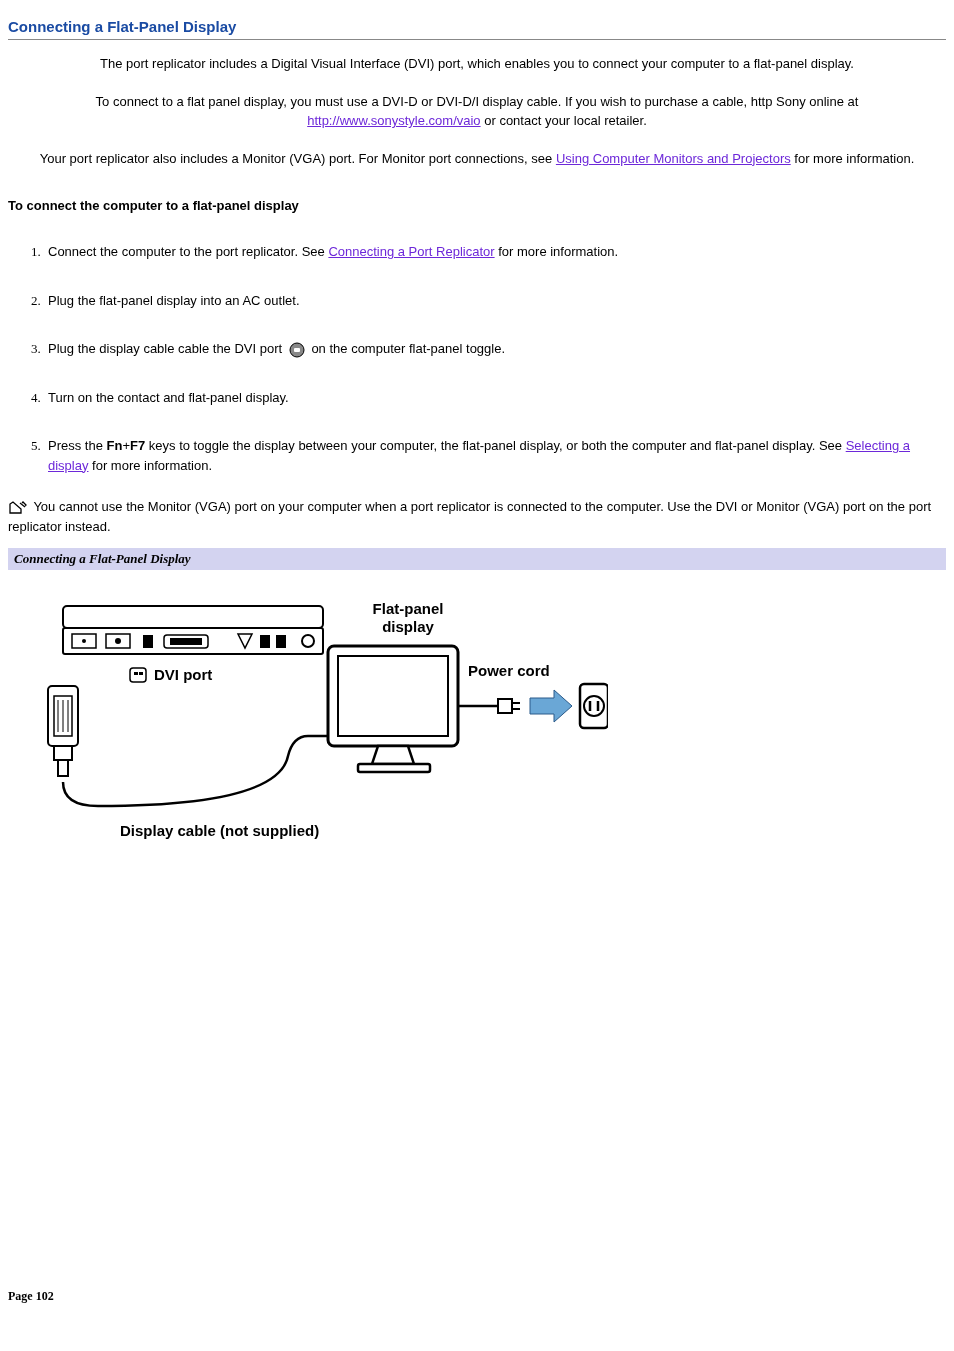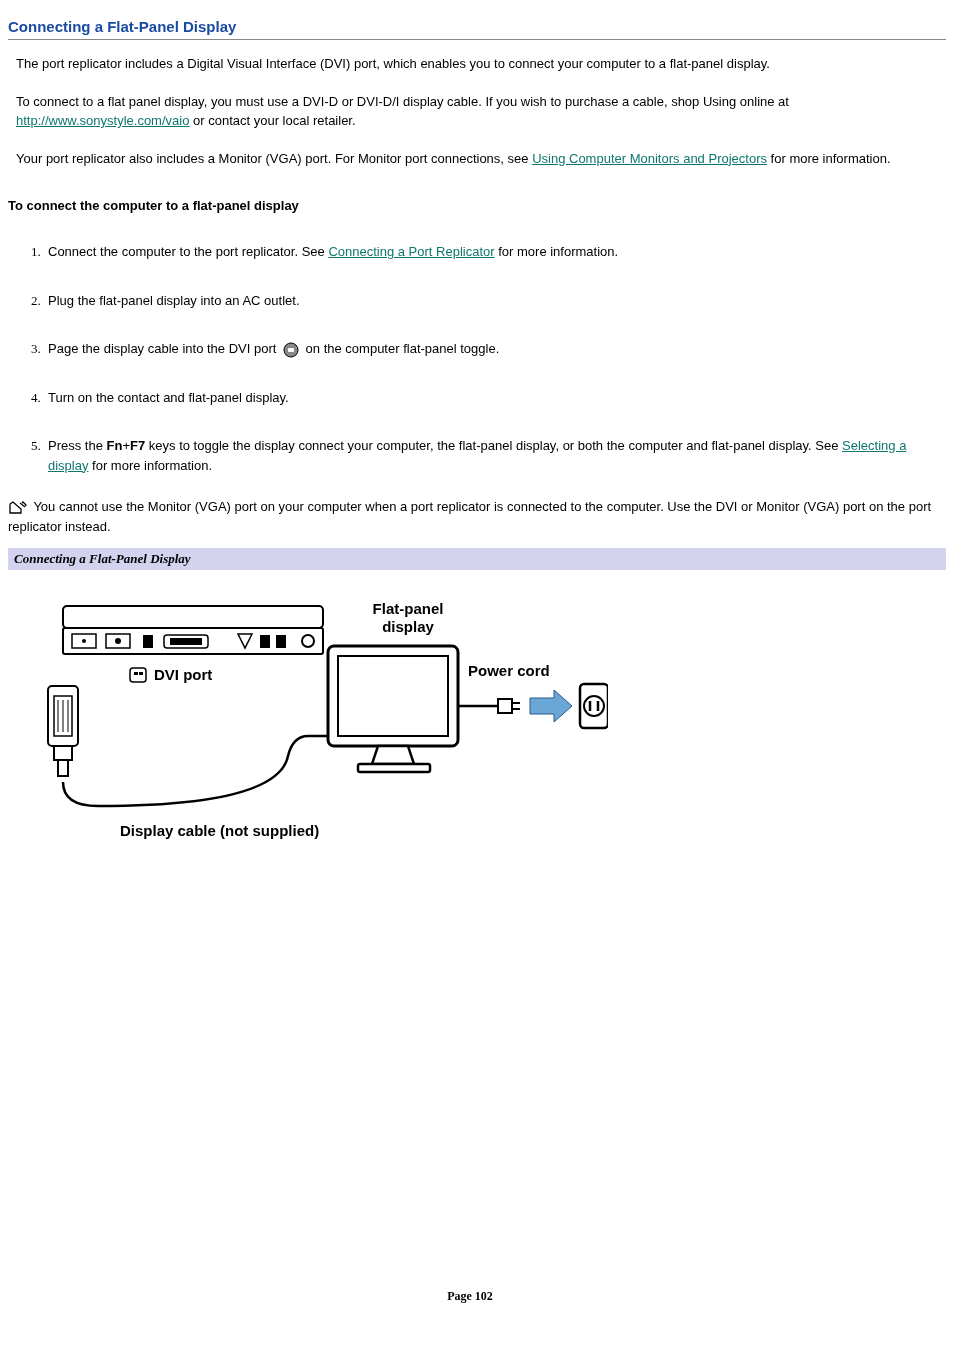"The port replicator includes a" p { margin: 0 0 18px 8px -> 0 0 18px 0; text-align: none -> center }
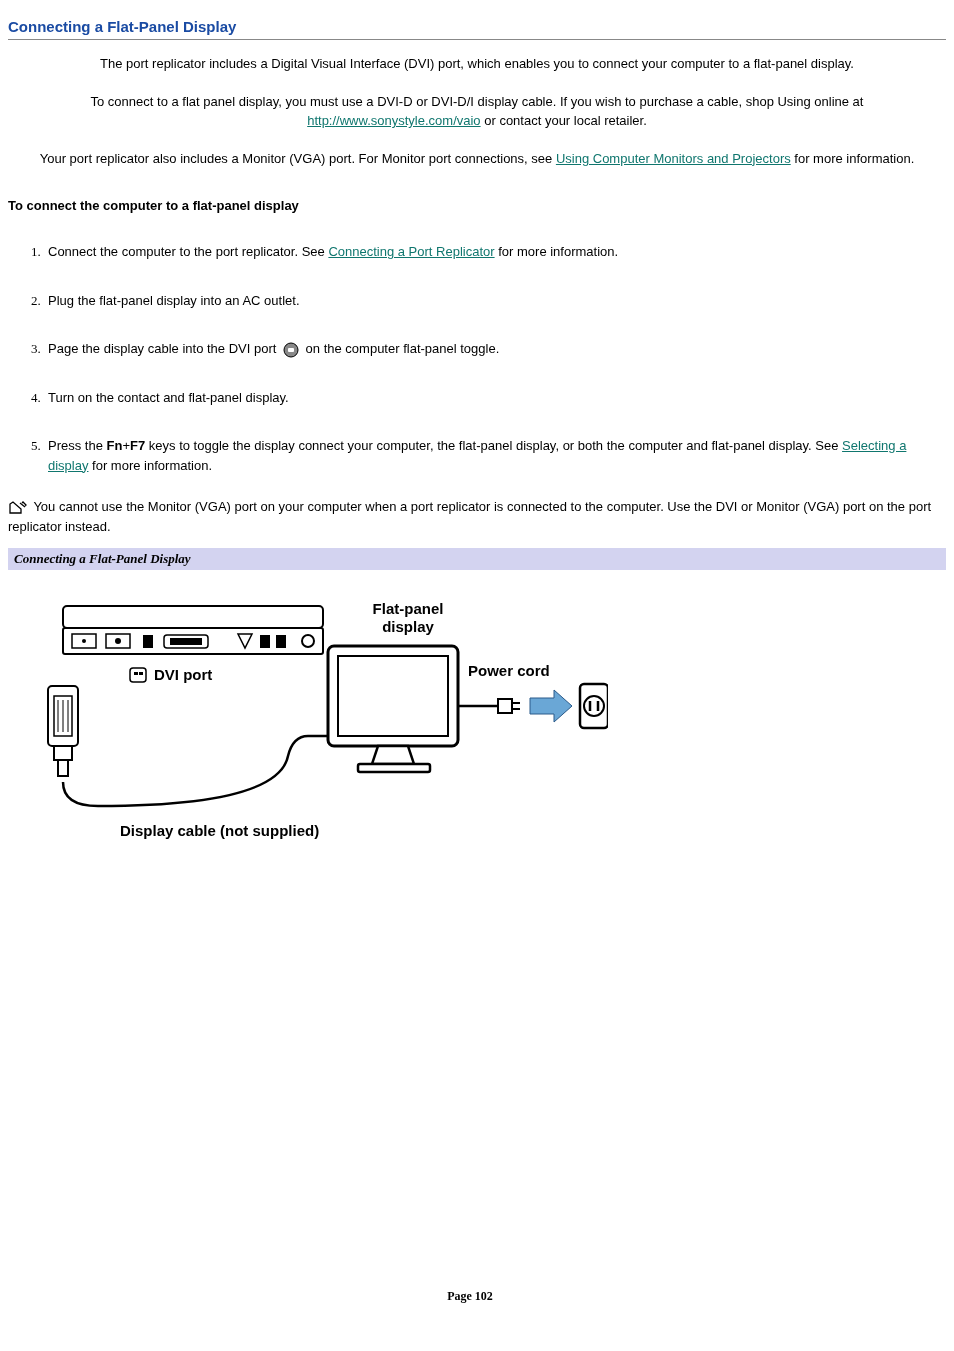"To connect to a flat" span { text: shop Using -> http Sony }
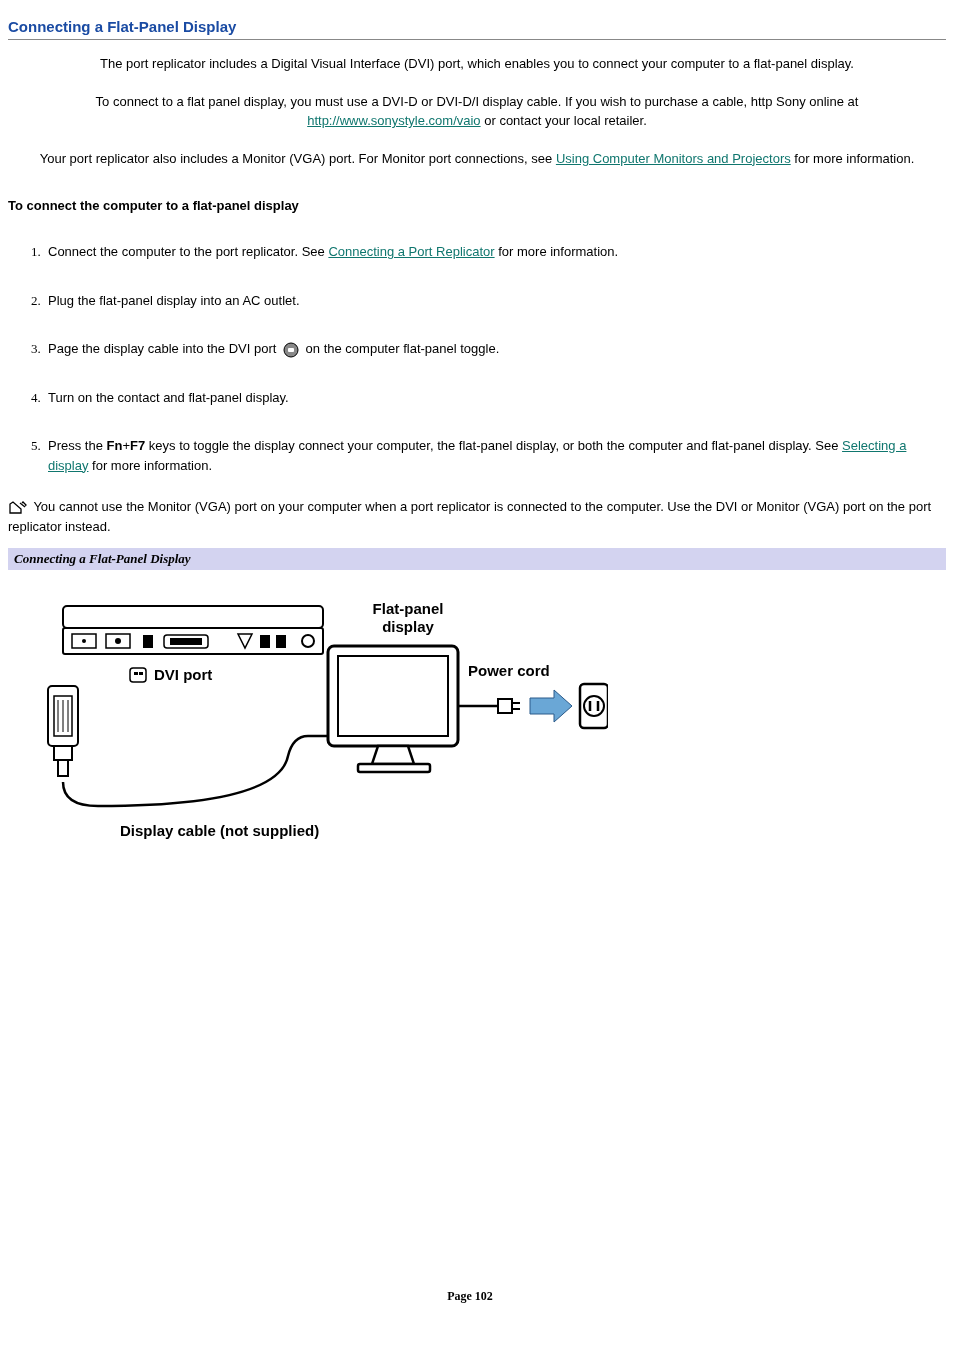"http://www.sonystyle.com/vaio" a.link { color: #0f766e -> #6d28d9 }
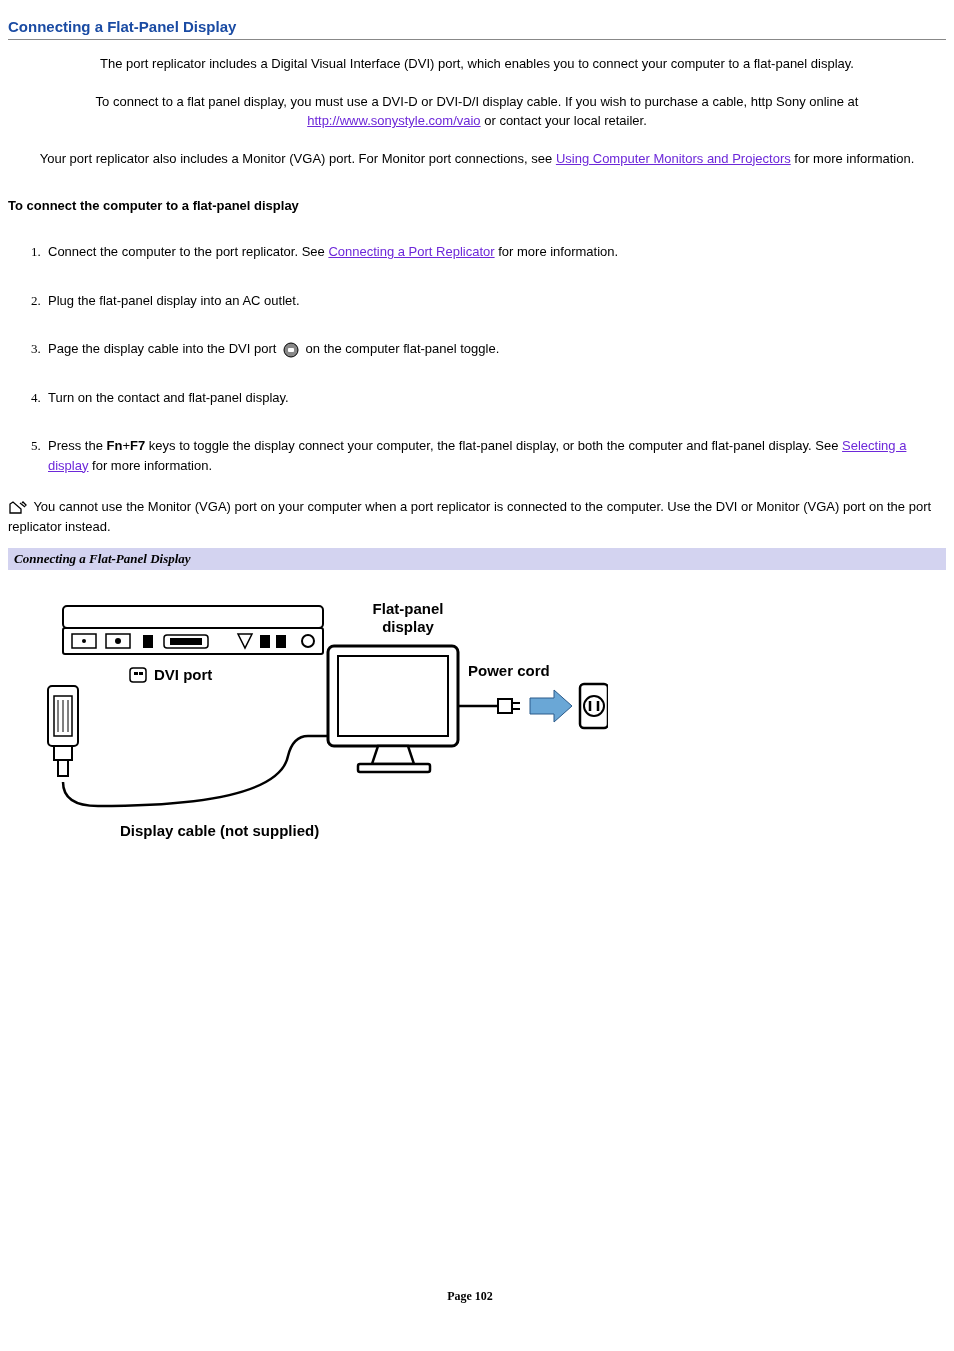"Page the display cable into" span { text: Page the display cable into -> Plug the display cable cable }
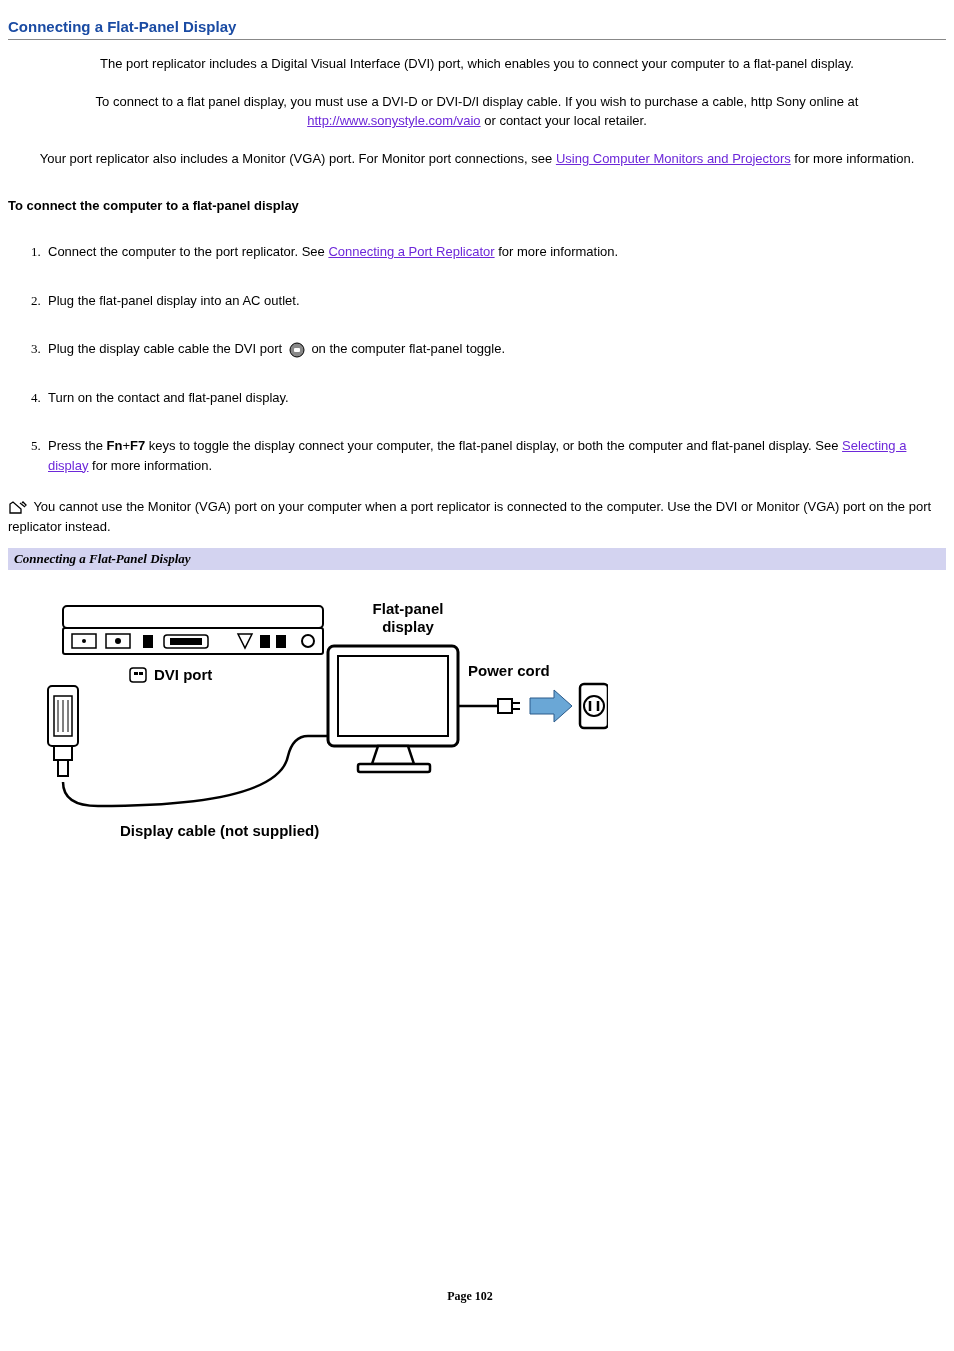"keys to toggle the display" span { text: connect -> between }
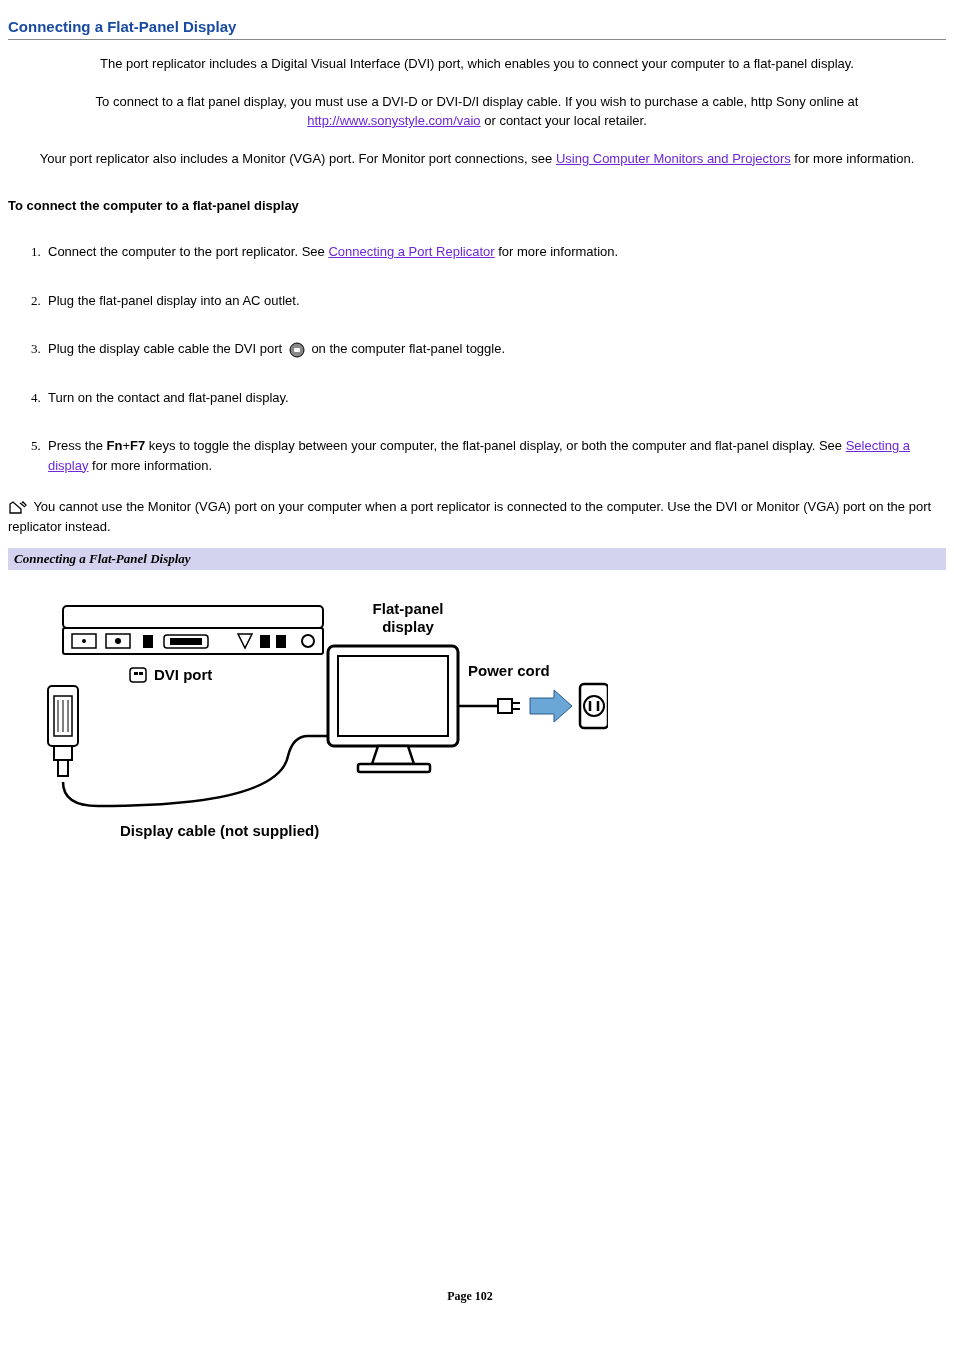"Page 102" .page-footer { text-align: center -> left }
